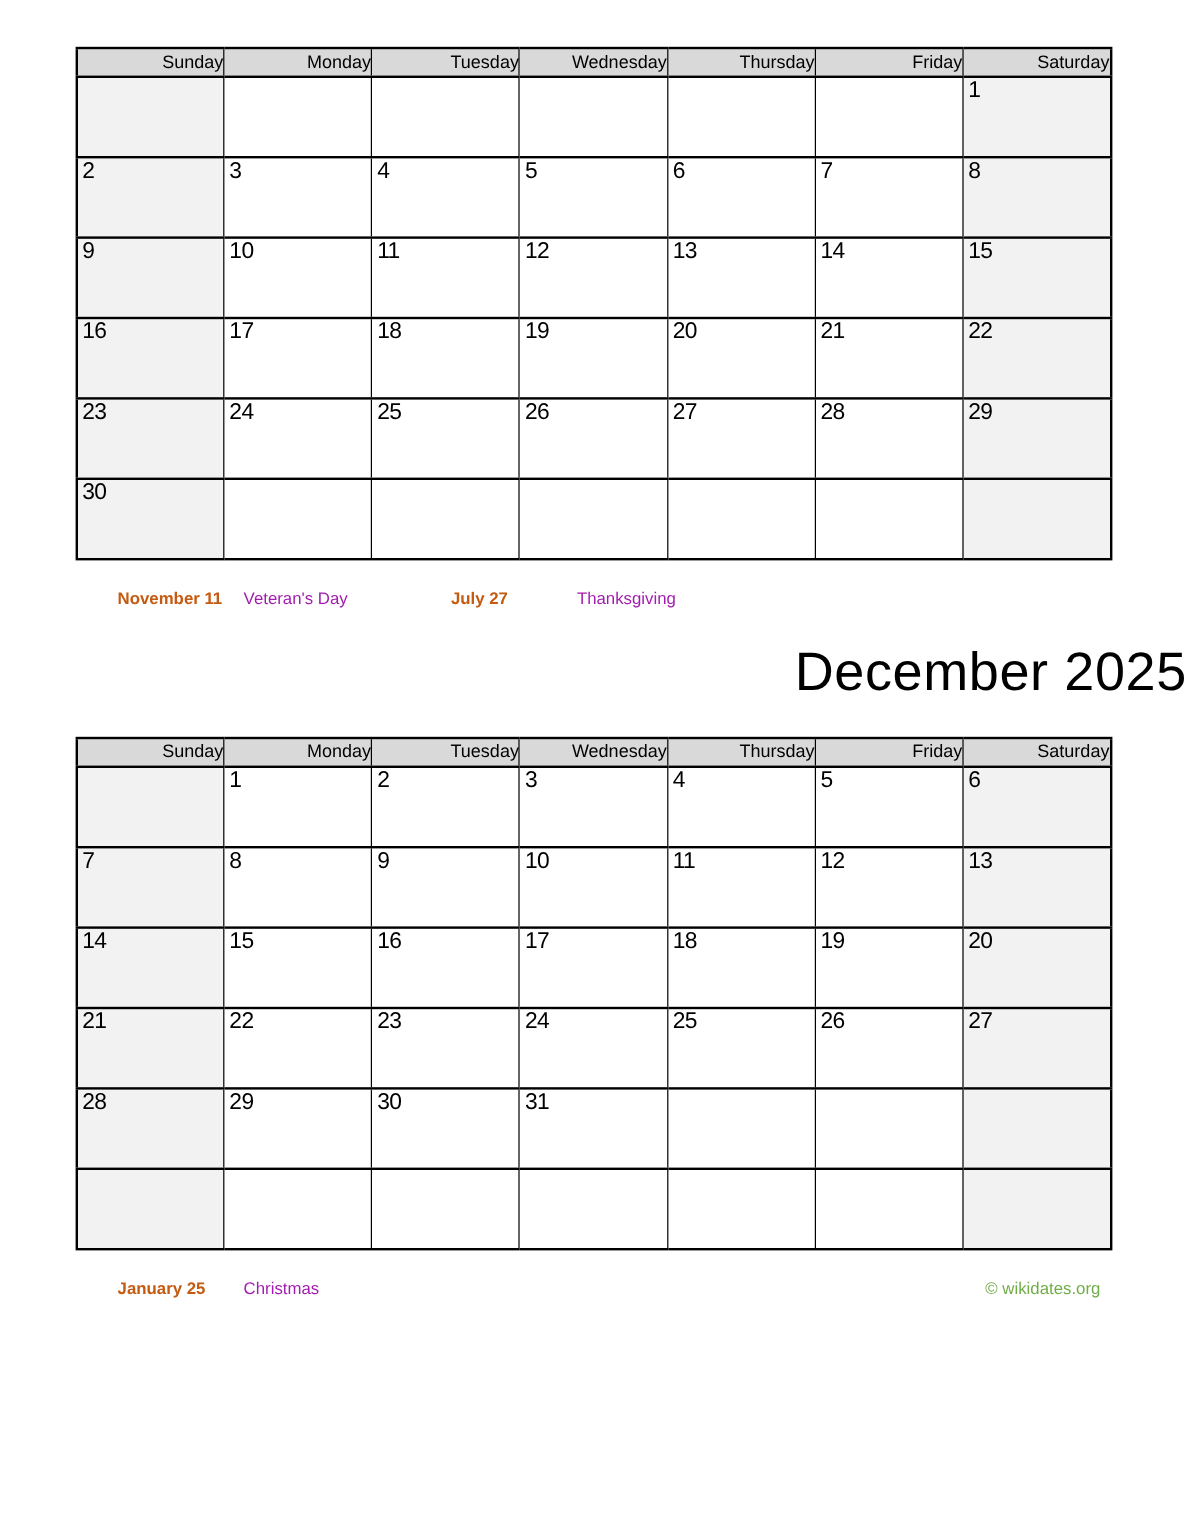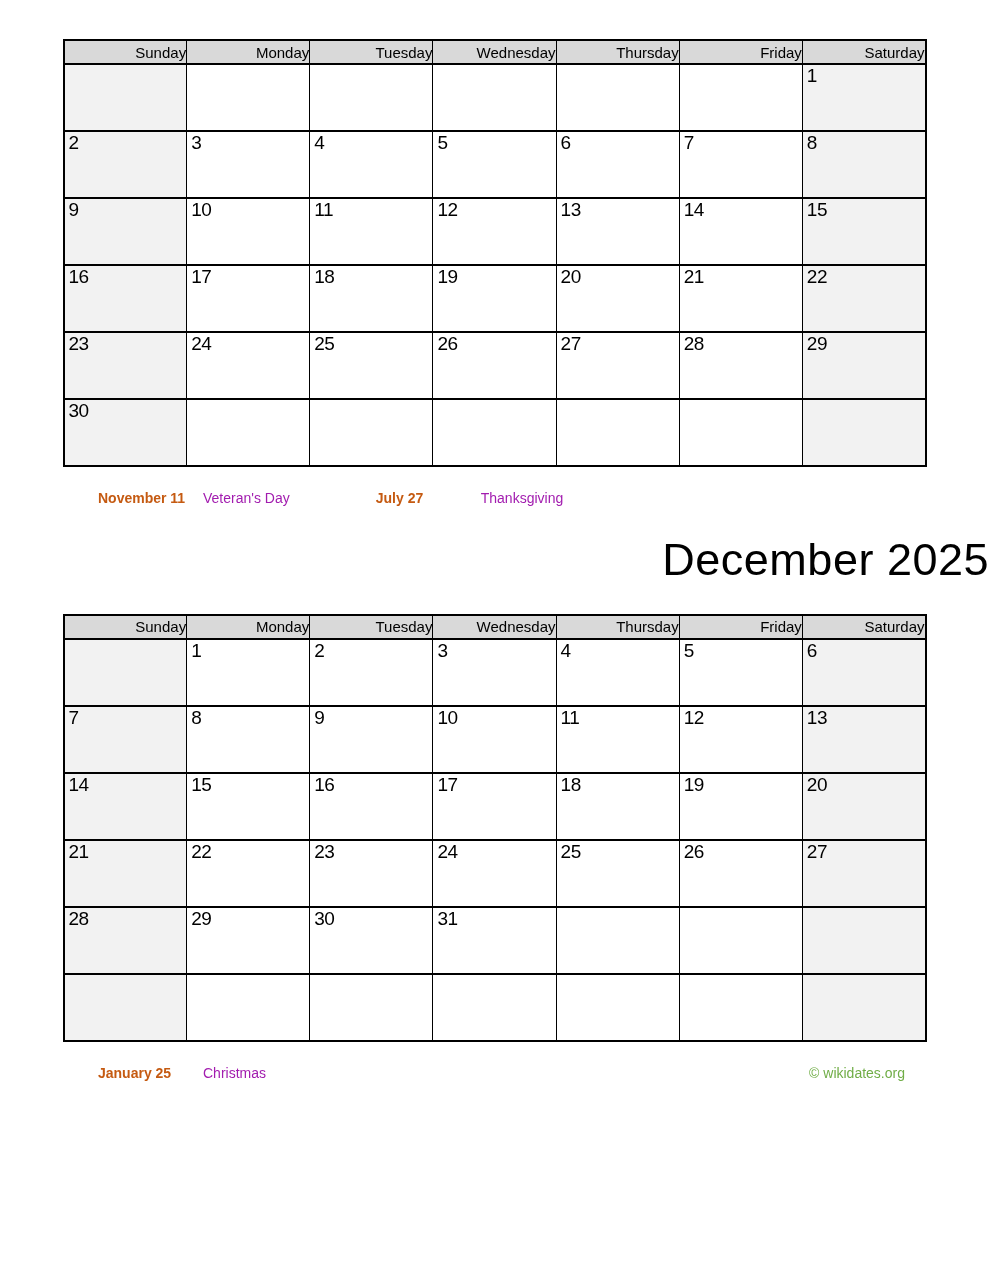"© wikidates.org" .copyright { margin-right: 12px -> 0 }
